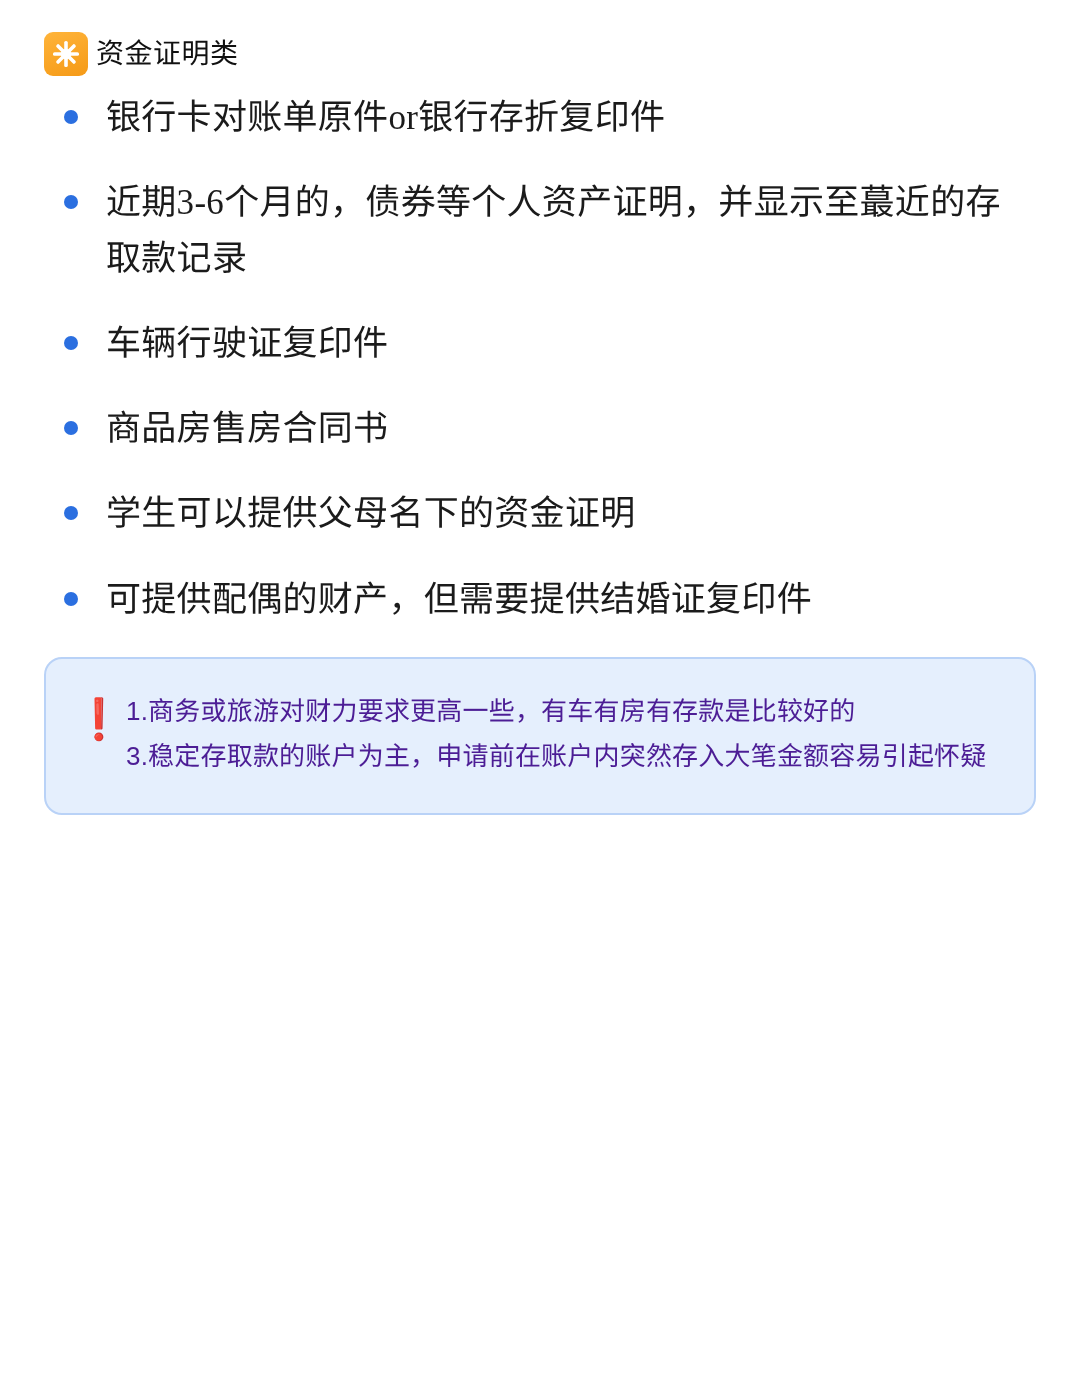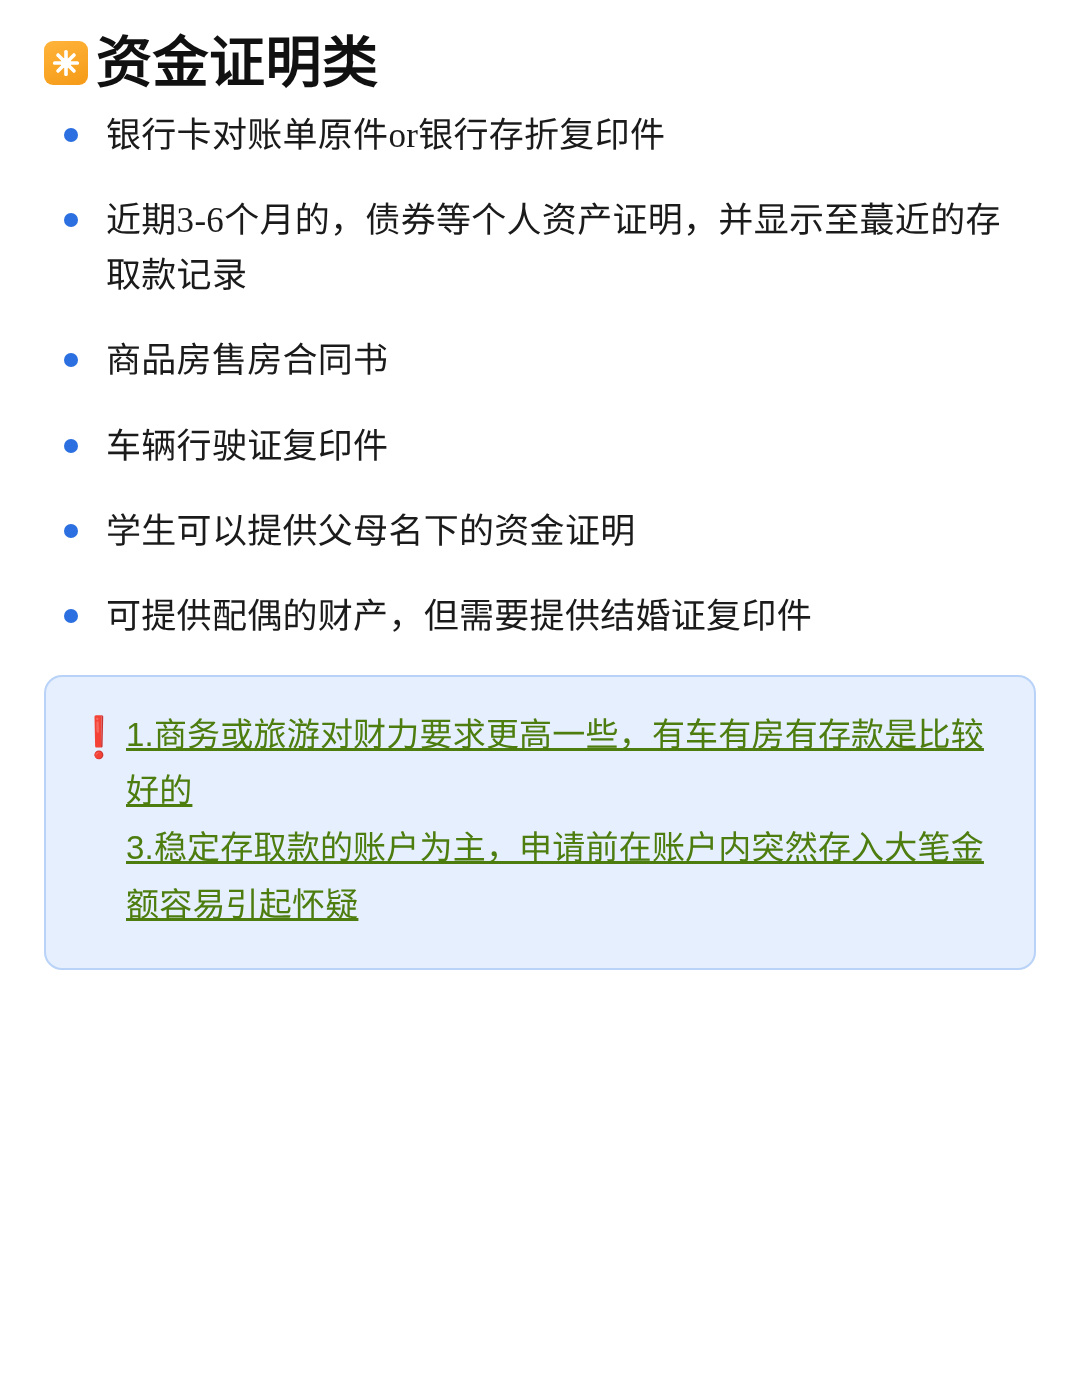"资金证明类" .heading-text { font-size: 56px -> 28px; font-weight: bold -> normal }
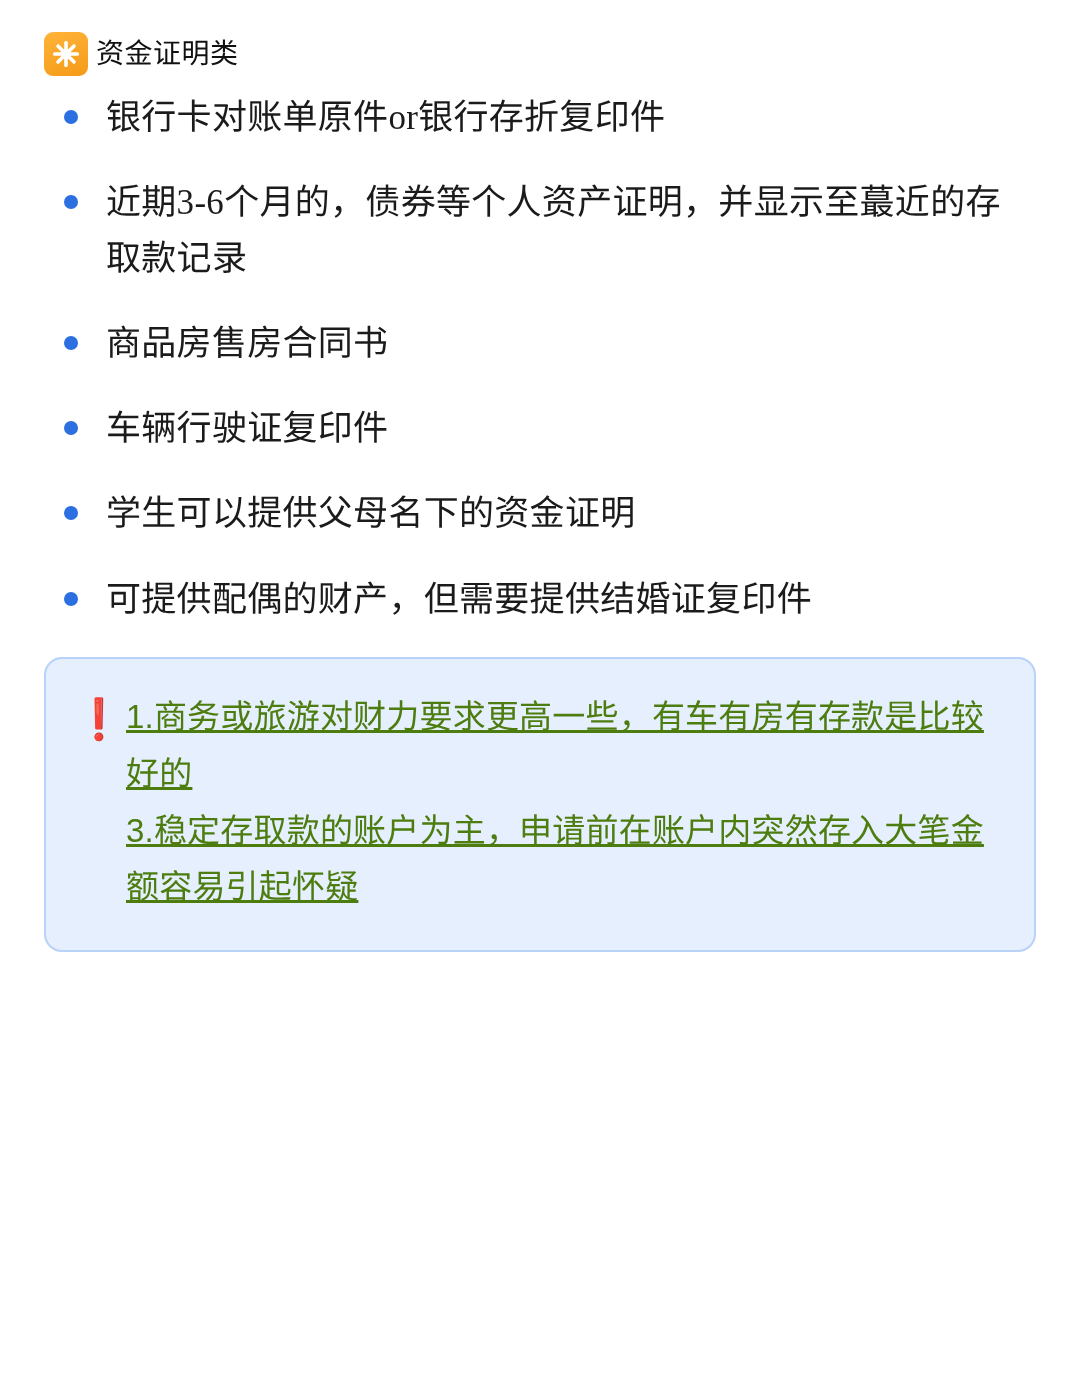"商品房售房合同书" li.bullet-item { order: before "车辆行驶证复印件" -> after "车辆行驶证复印件" }
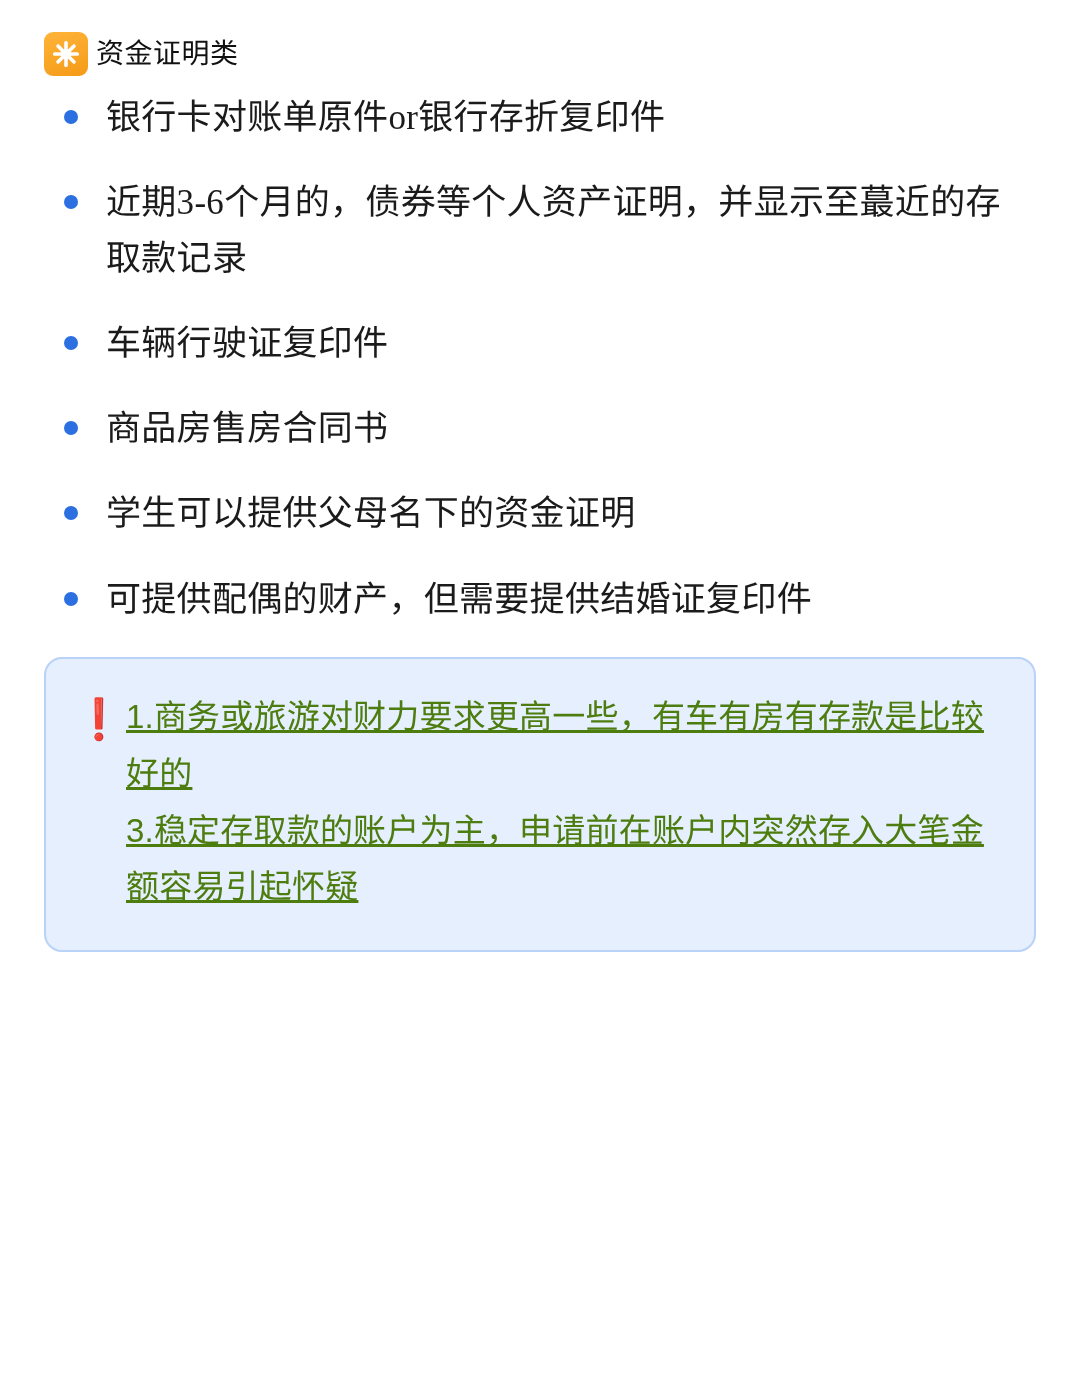"1.商务或旅游对财力要求更高一些，有车有房有存款是比较好的" .note-body { color: #4d7c0f -> #4c1d95; font-size: 33px -> 26px; text-decoration: underline -> none }
